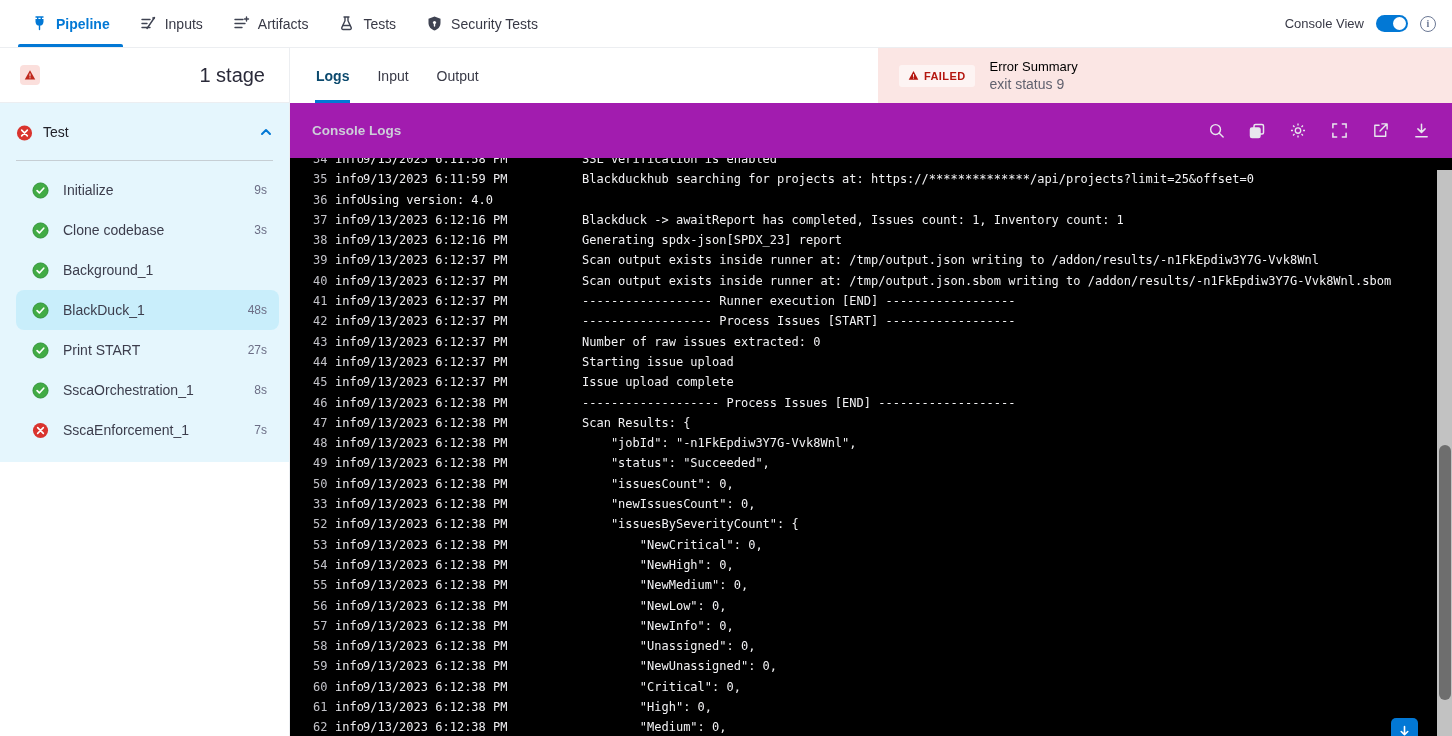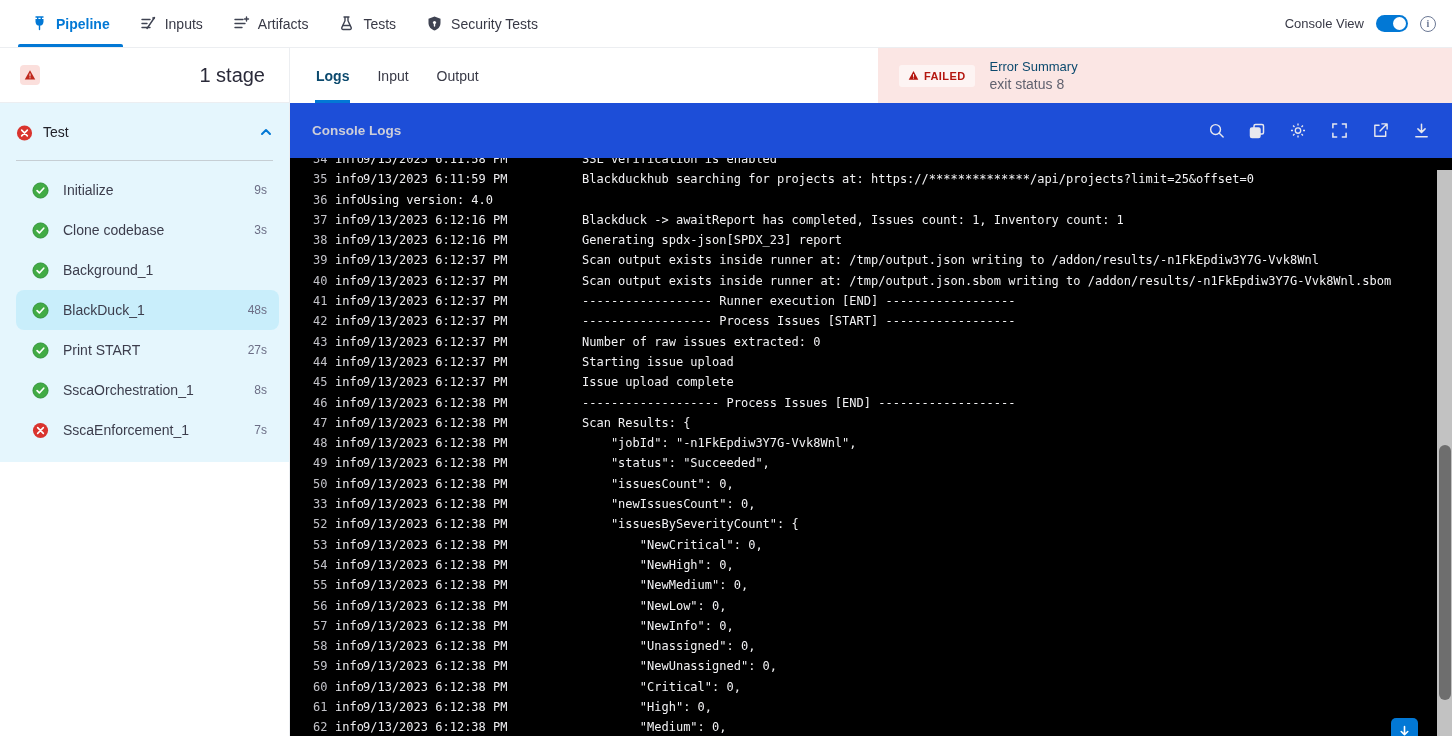"Error Summary" .error-title { color: #0c4a6e -> #000000 }
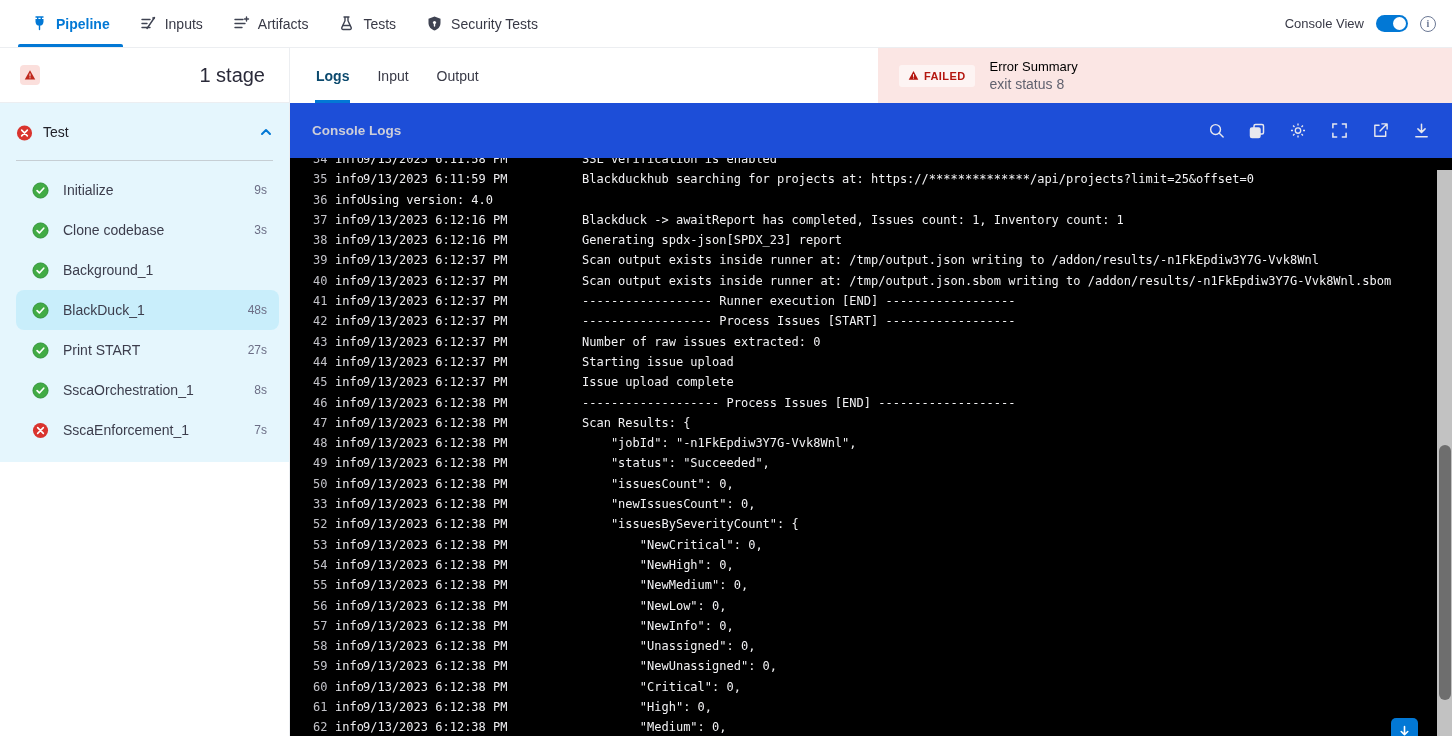"exit status 8" span.error-msg { text: 8 -> 9 }
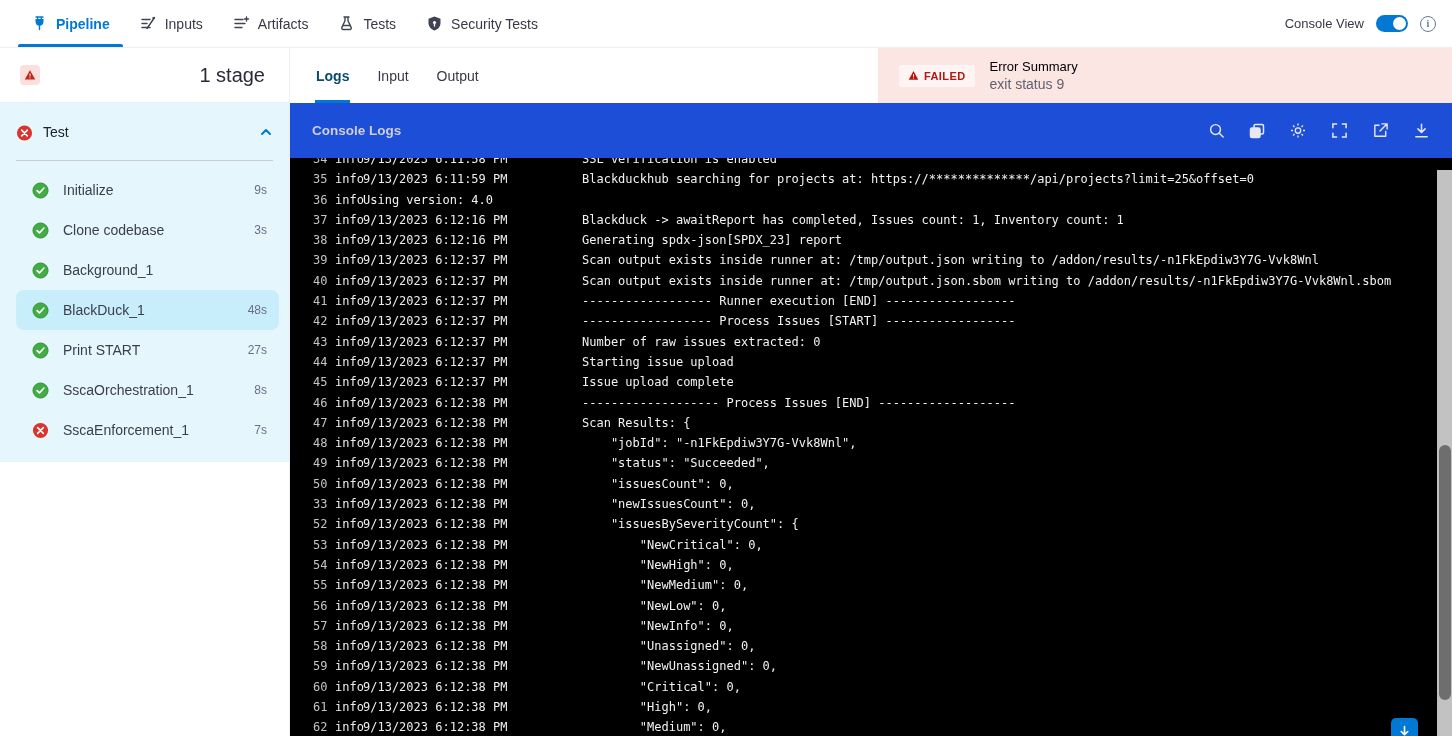"Console Logs" .console-header { background: #1d4ed8 -> #a21caf }
